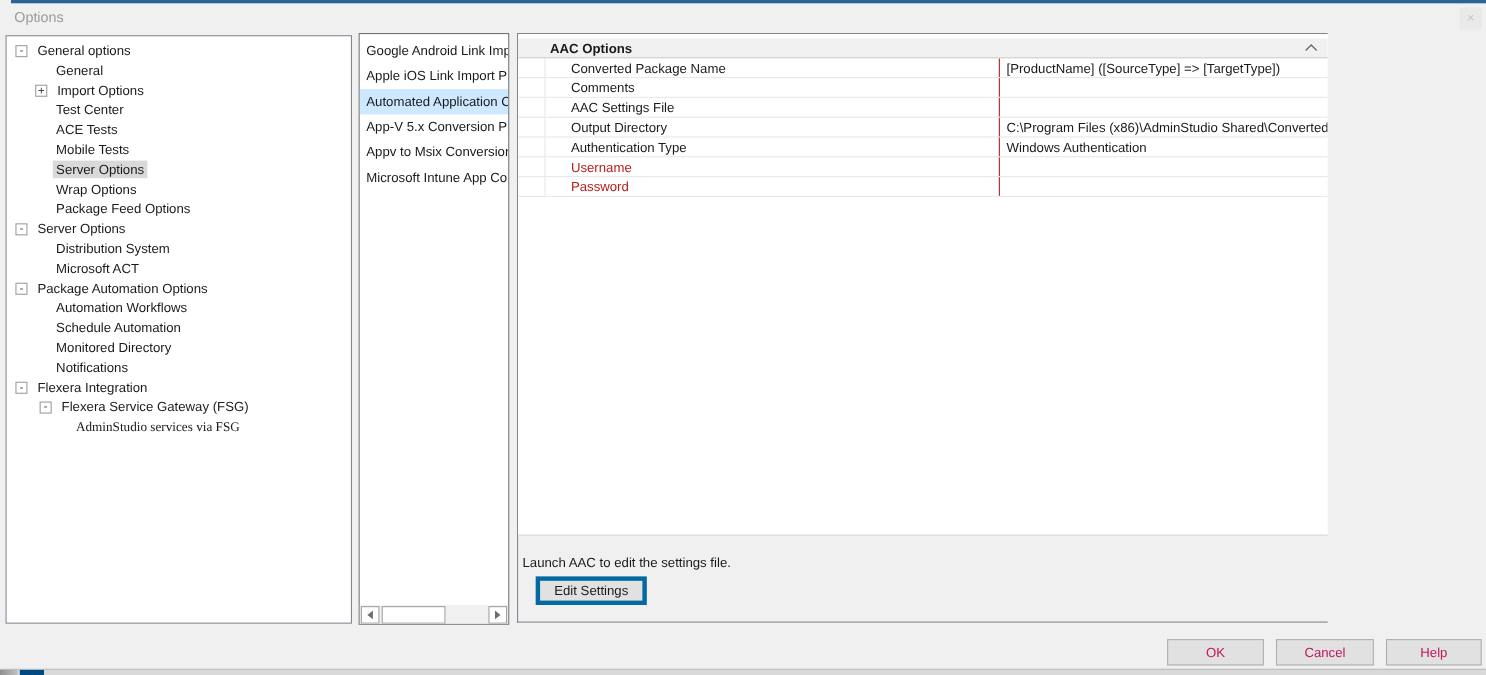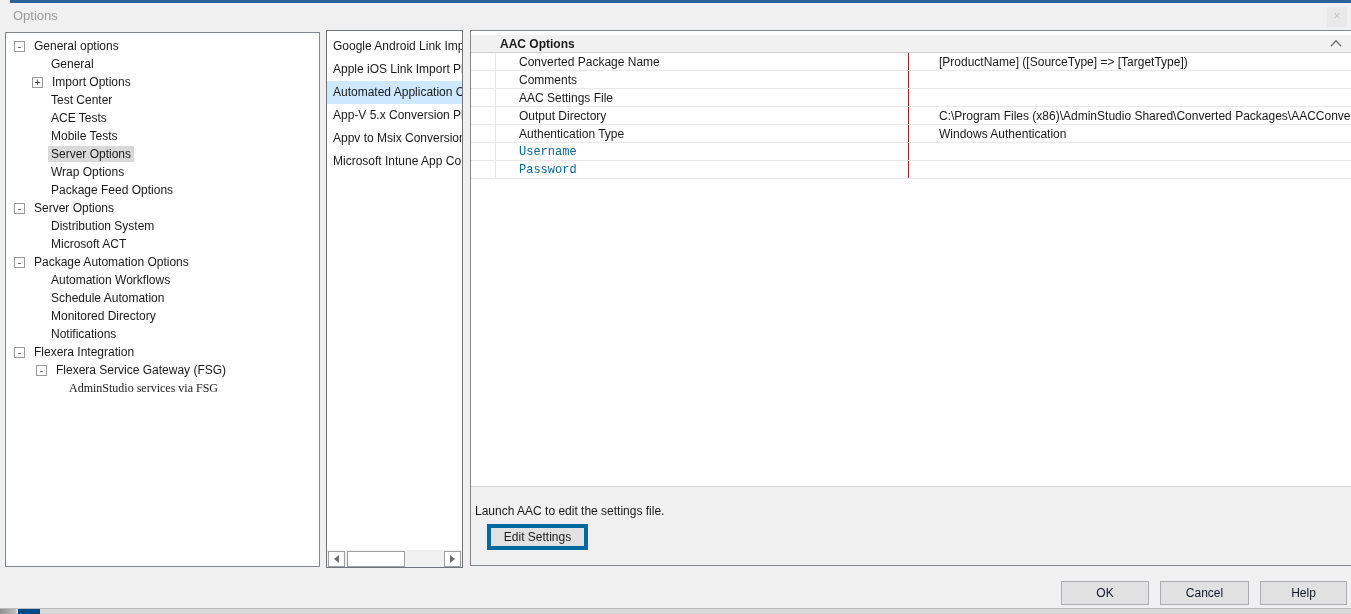"AAC Options" .rightpanel { width: 881px -> 737px }
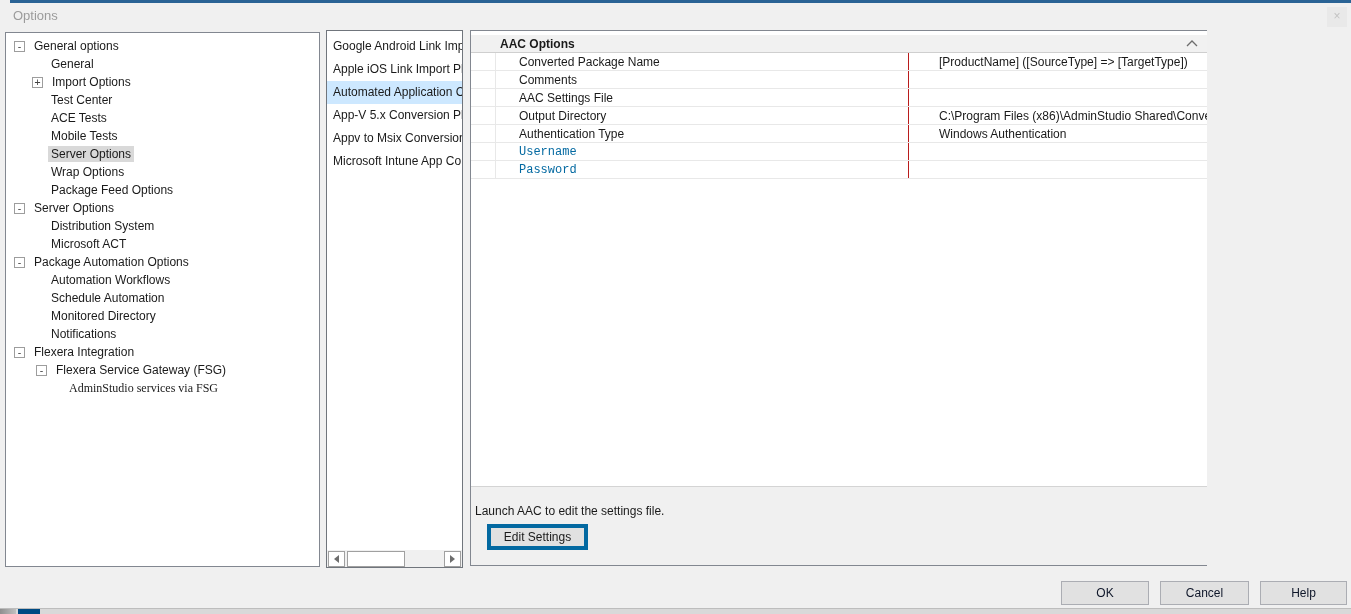"[ProductName] ([SourceType] =>" .gcell-value { margin-left: 24px -> none }
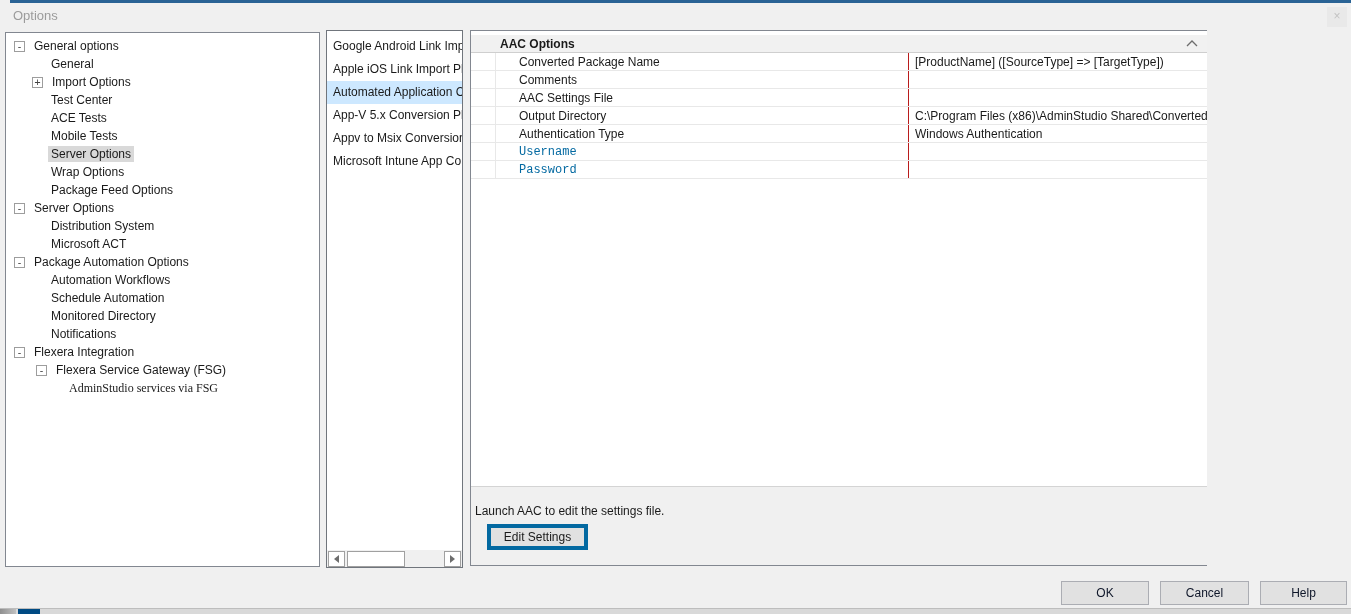"Username" .grow.disabled .gcell-label { color: #0369a1 -> #b91c1c; font-family: Liberation Mono, monospace -> none }
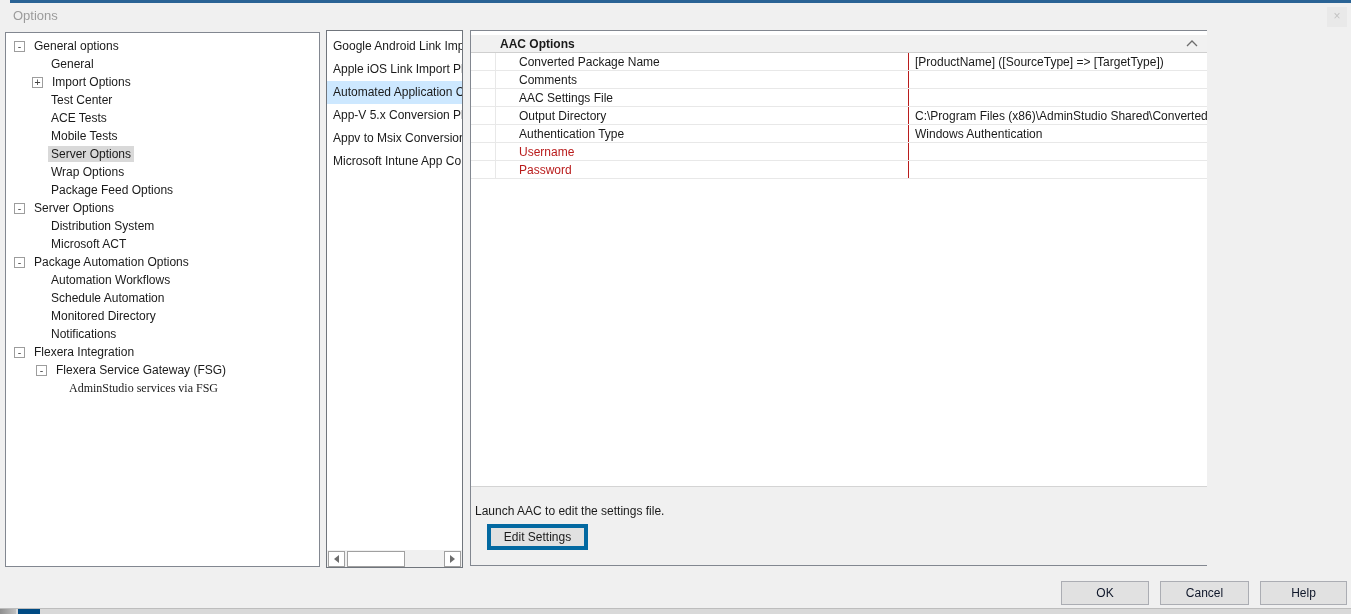"OK" .dlg-btn { color: #0f172a -> #be185d }
